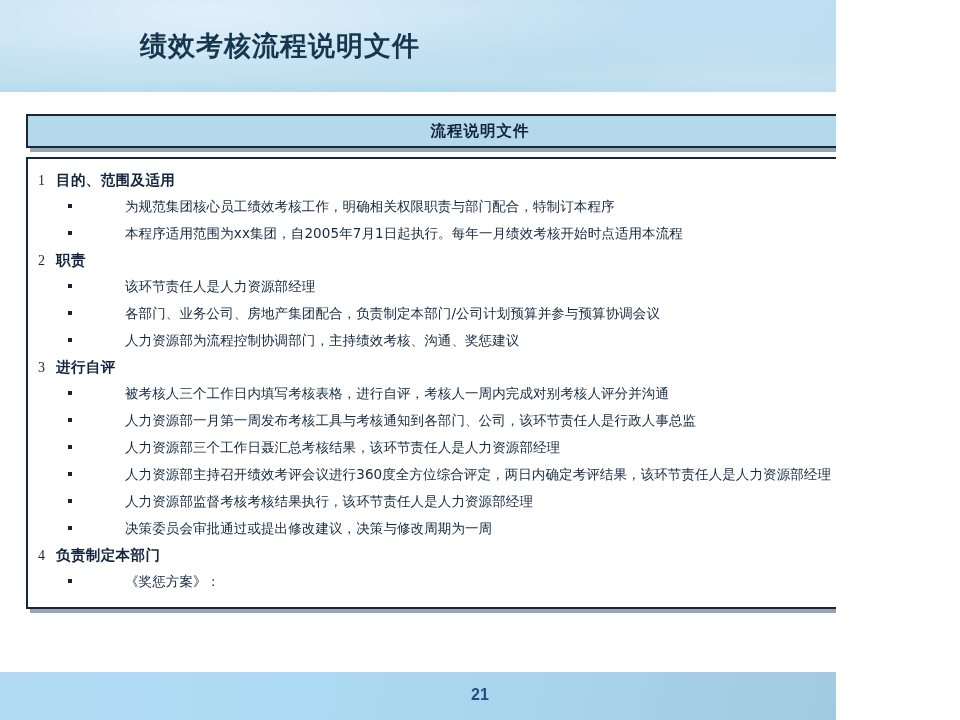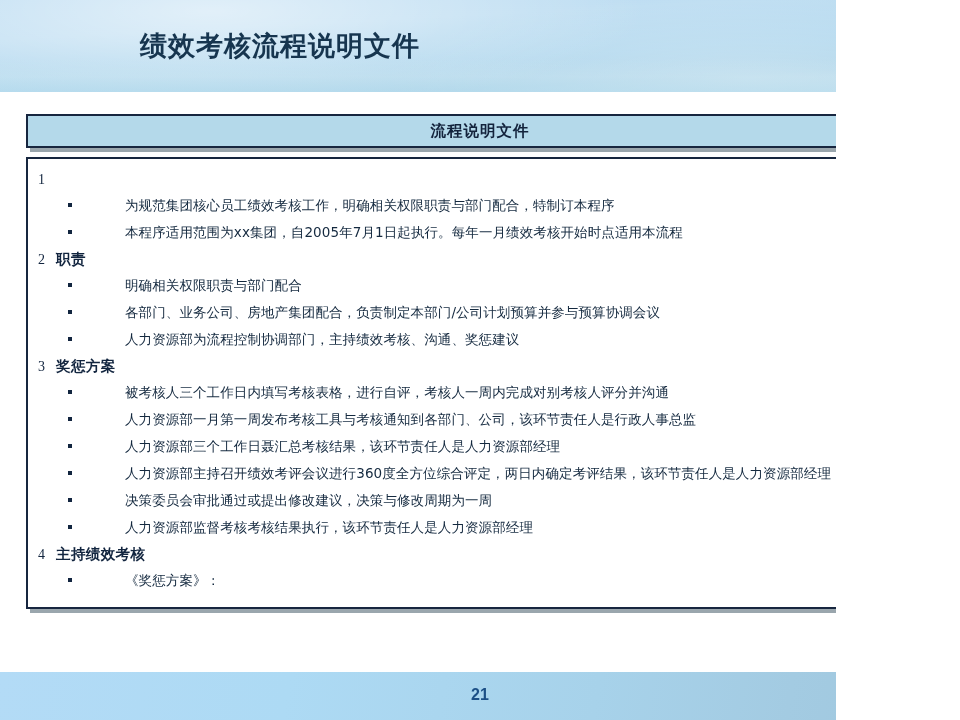"目的、范围及适用" span.section-label { html: none -> <span>目的、范围及适用</span> }
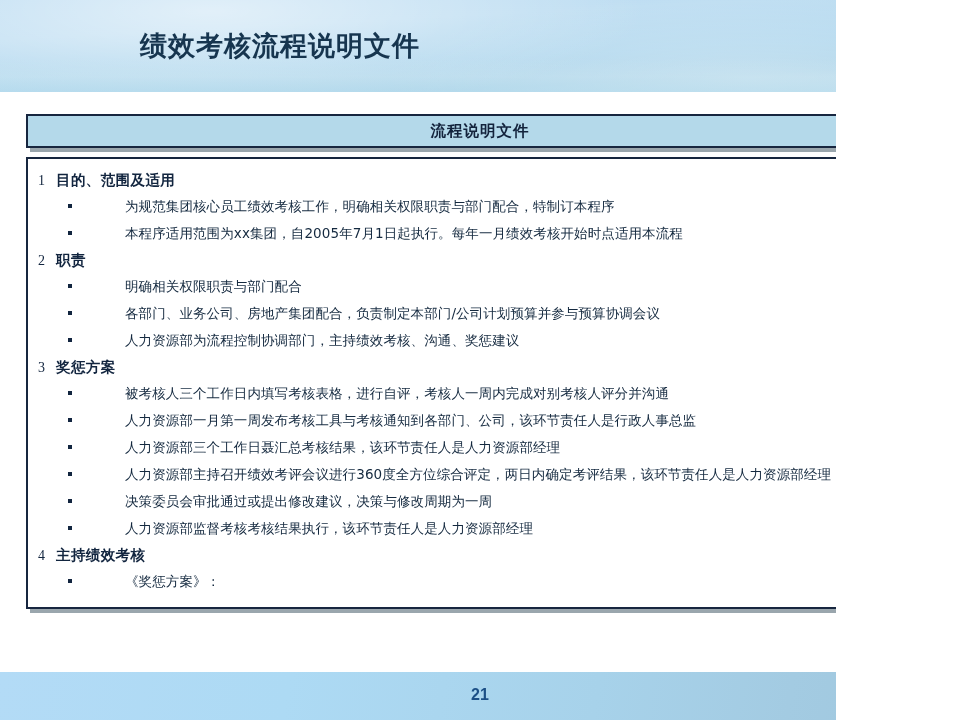"明确相关权限职责与部门配合" span.bullet-text { text: 明确相关权限职责与部门配合 -> 该环节责任人是人力资源部经理 }
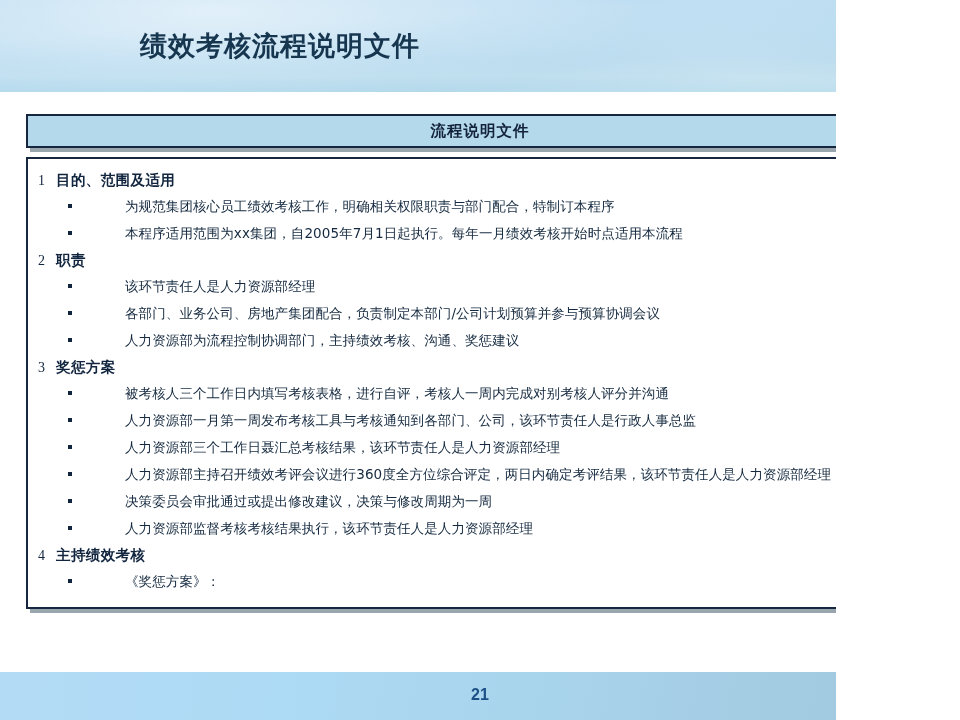"奖惩方案" span.section-label { text: 奖惩方案 -> 进行自评 }
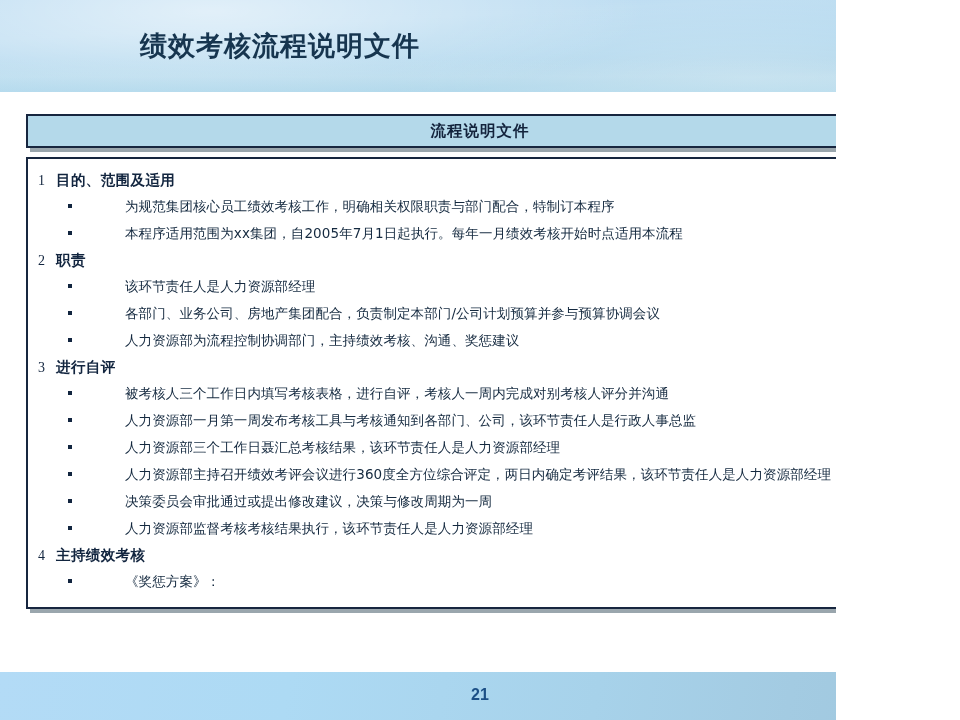"决策委员会审批通过或提出修改建议，决策与修改周期为一周" div.bullet-row { order: before "人力资源部监督考核考核结果执行，该环节责任人是人力资源部经理" -> after "人力资源部监督考核考核结果执行，该环节责任人是人力资源部经理" }
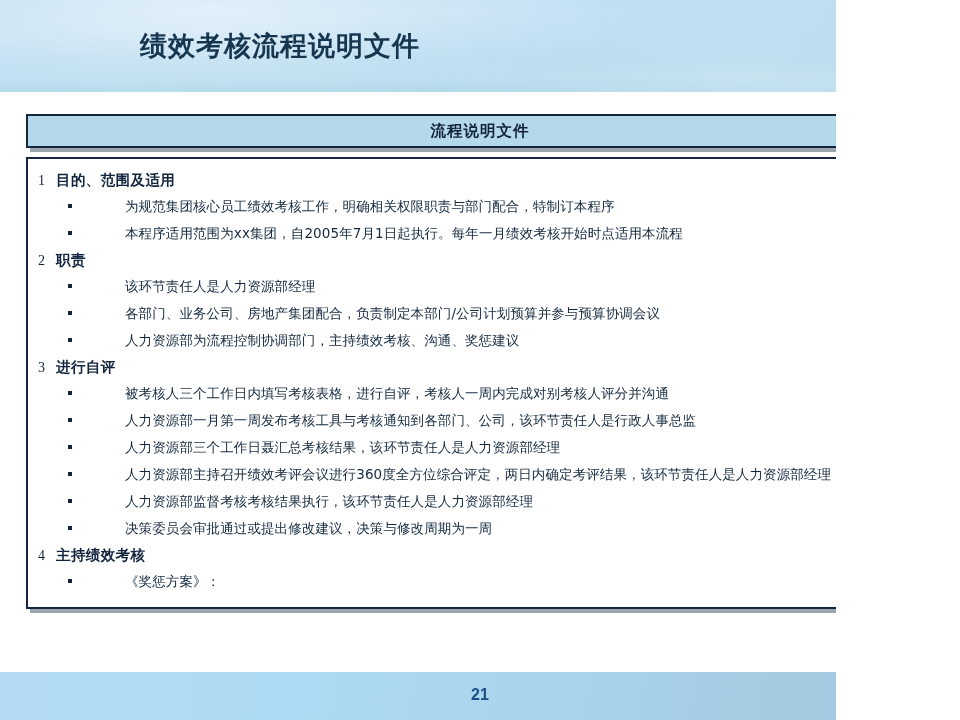"主持绩效考核" span.section-label { text: 主持绩效考核 -> 负责制定本部门 }
